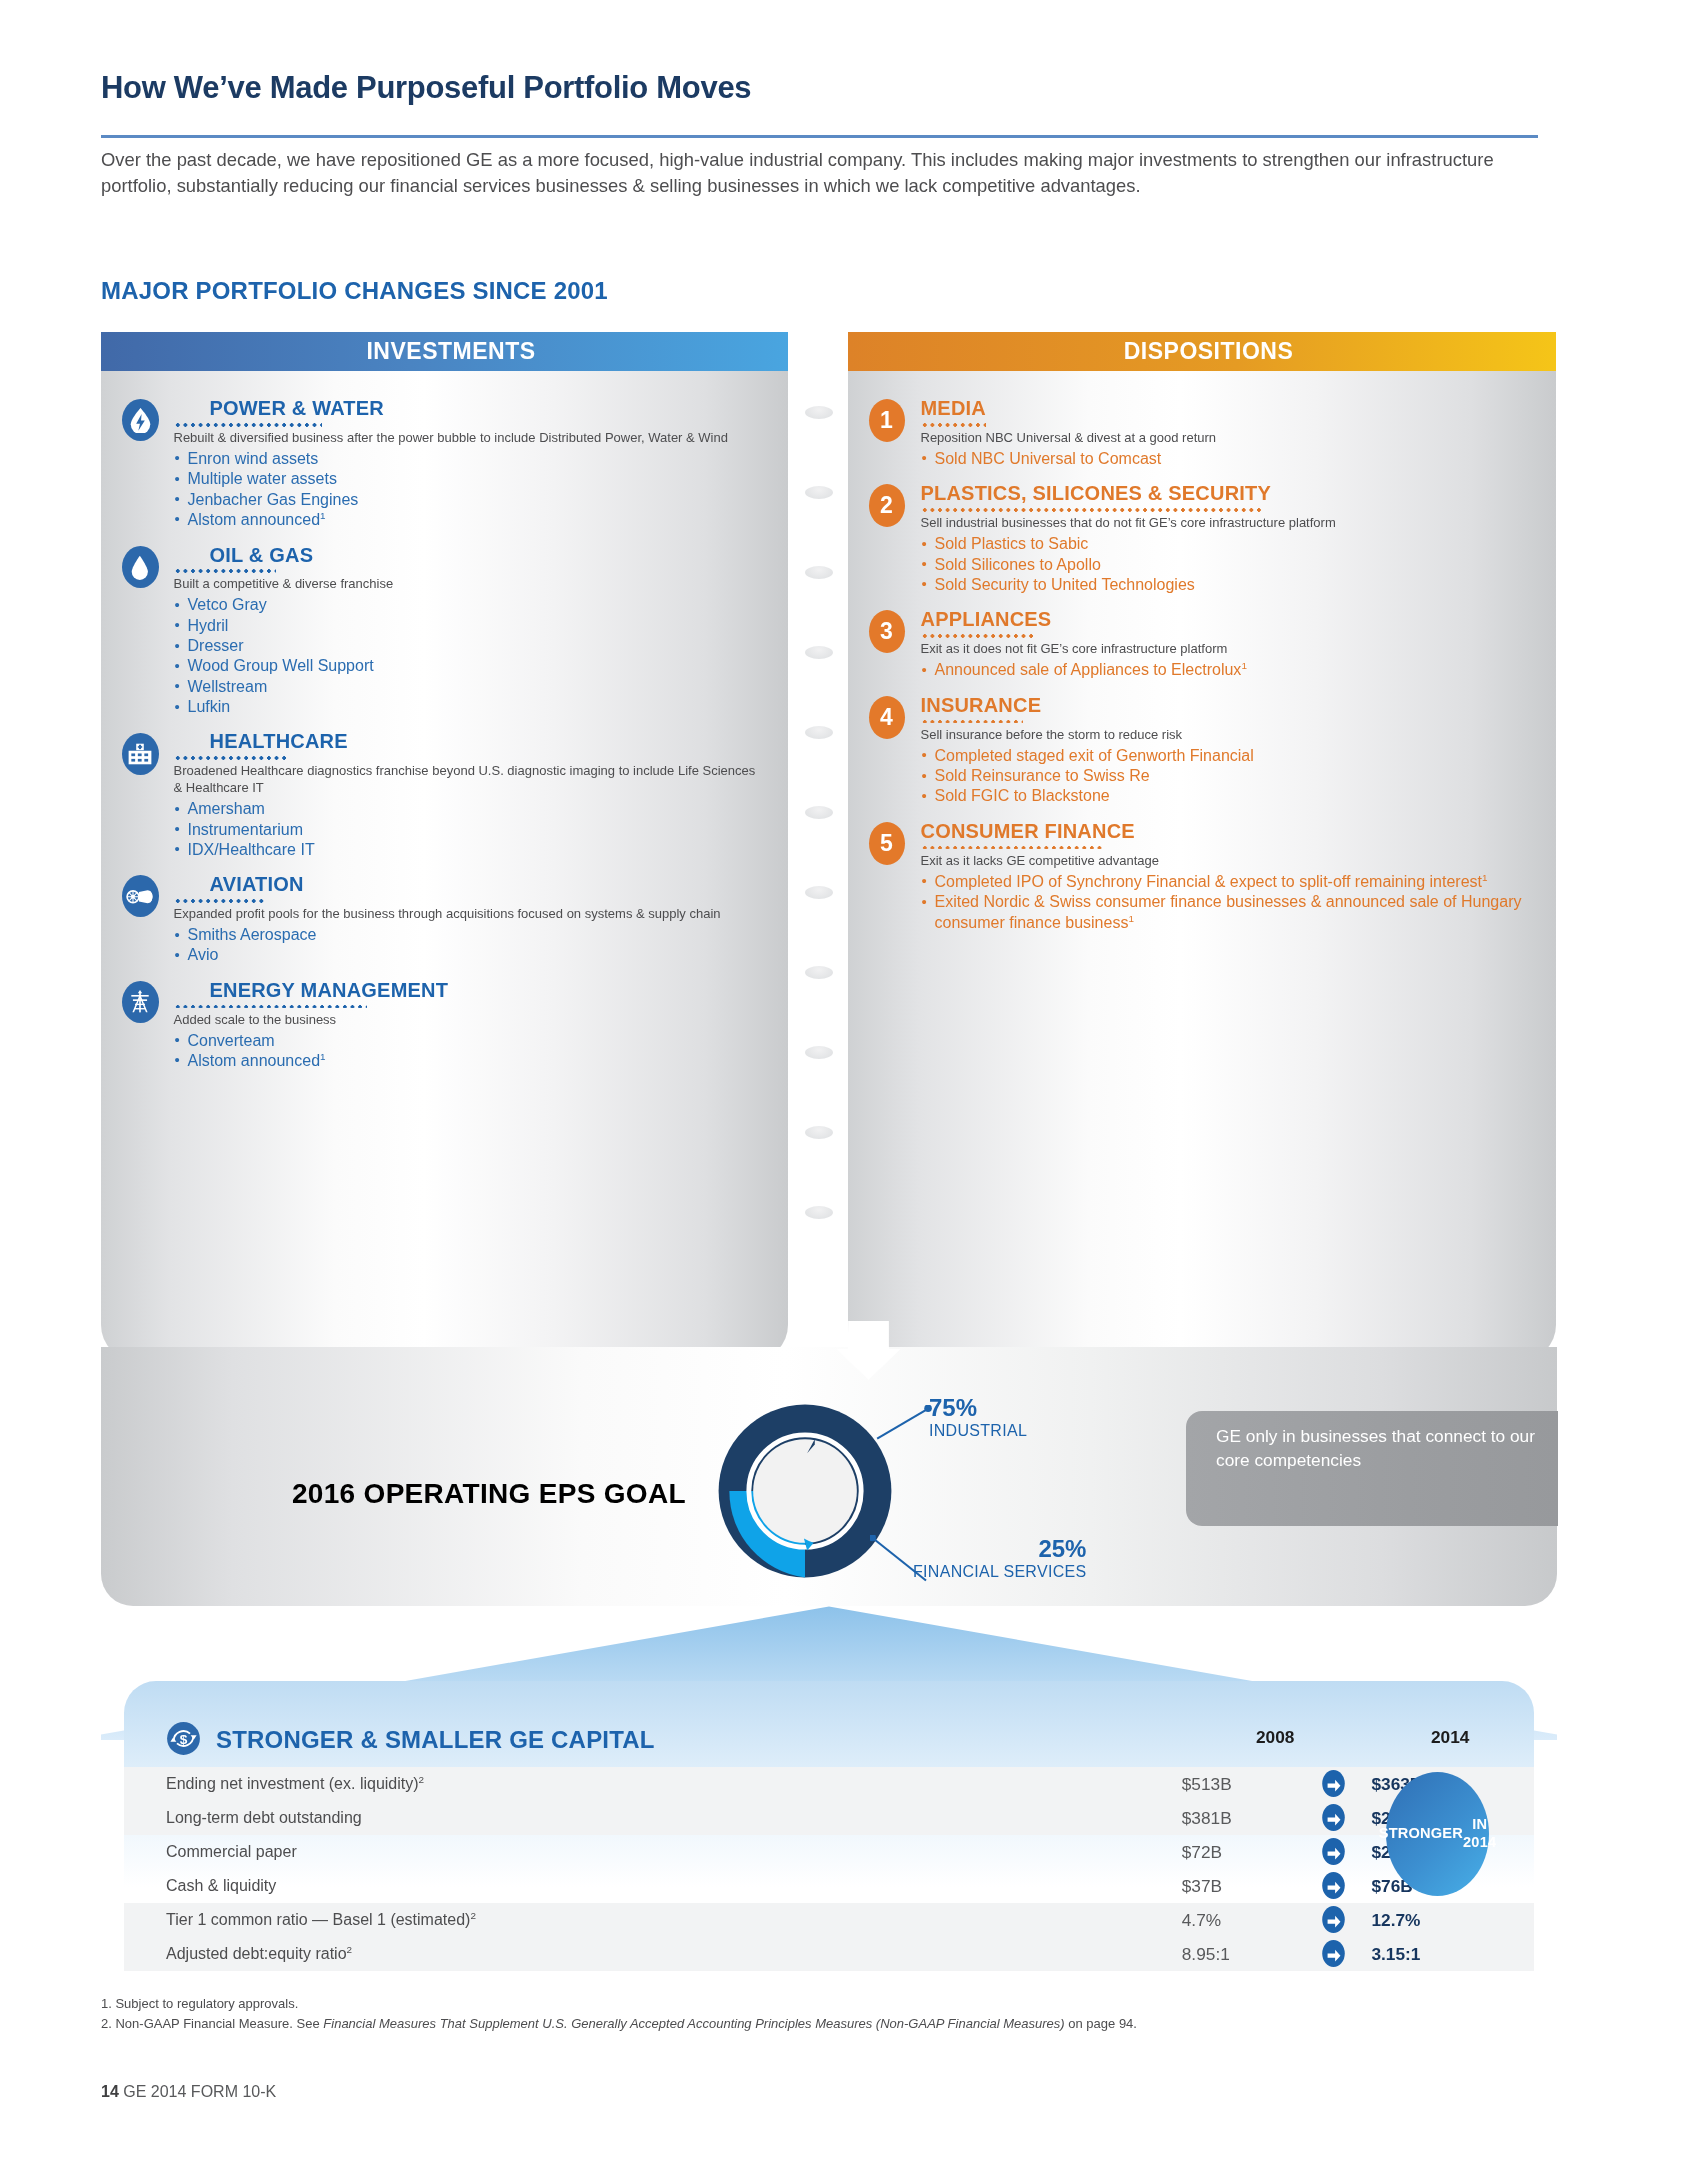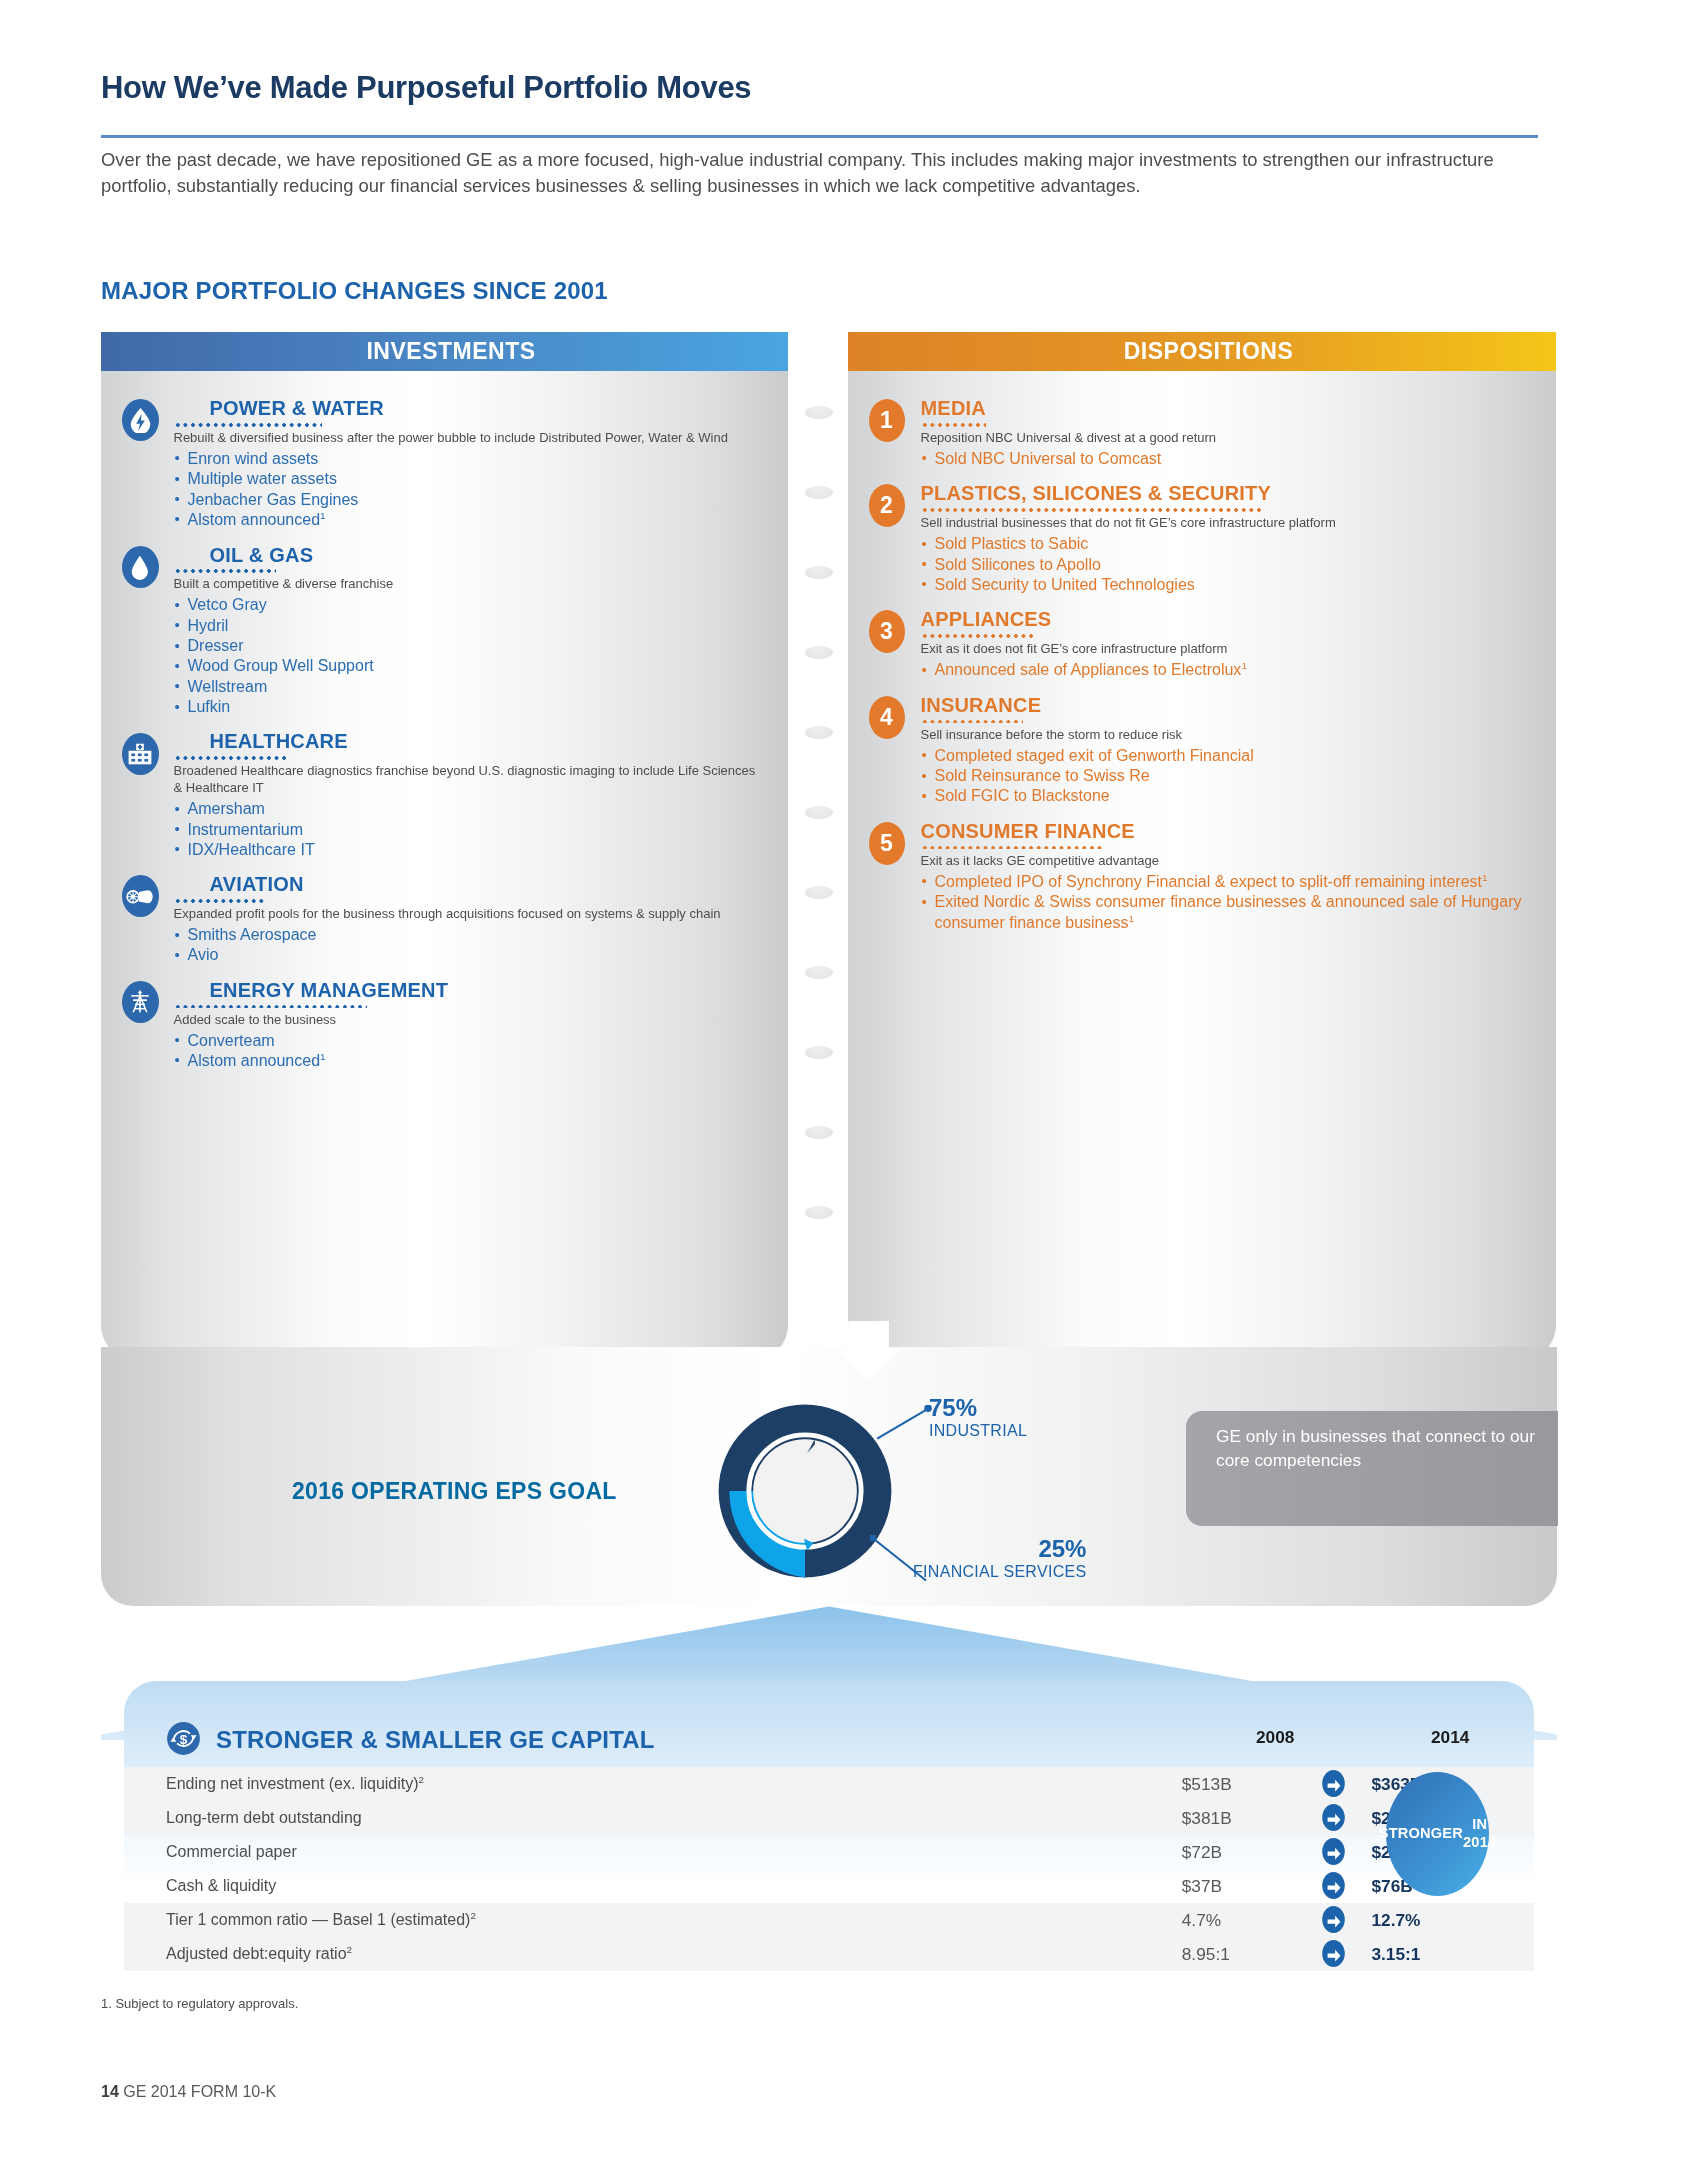"2016 OPERATING EPS GOAL" #eps-goal-label { color: #0369a1 -> #000000; font-size: 23px -> 28px }
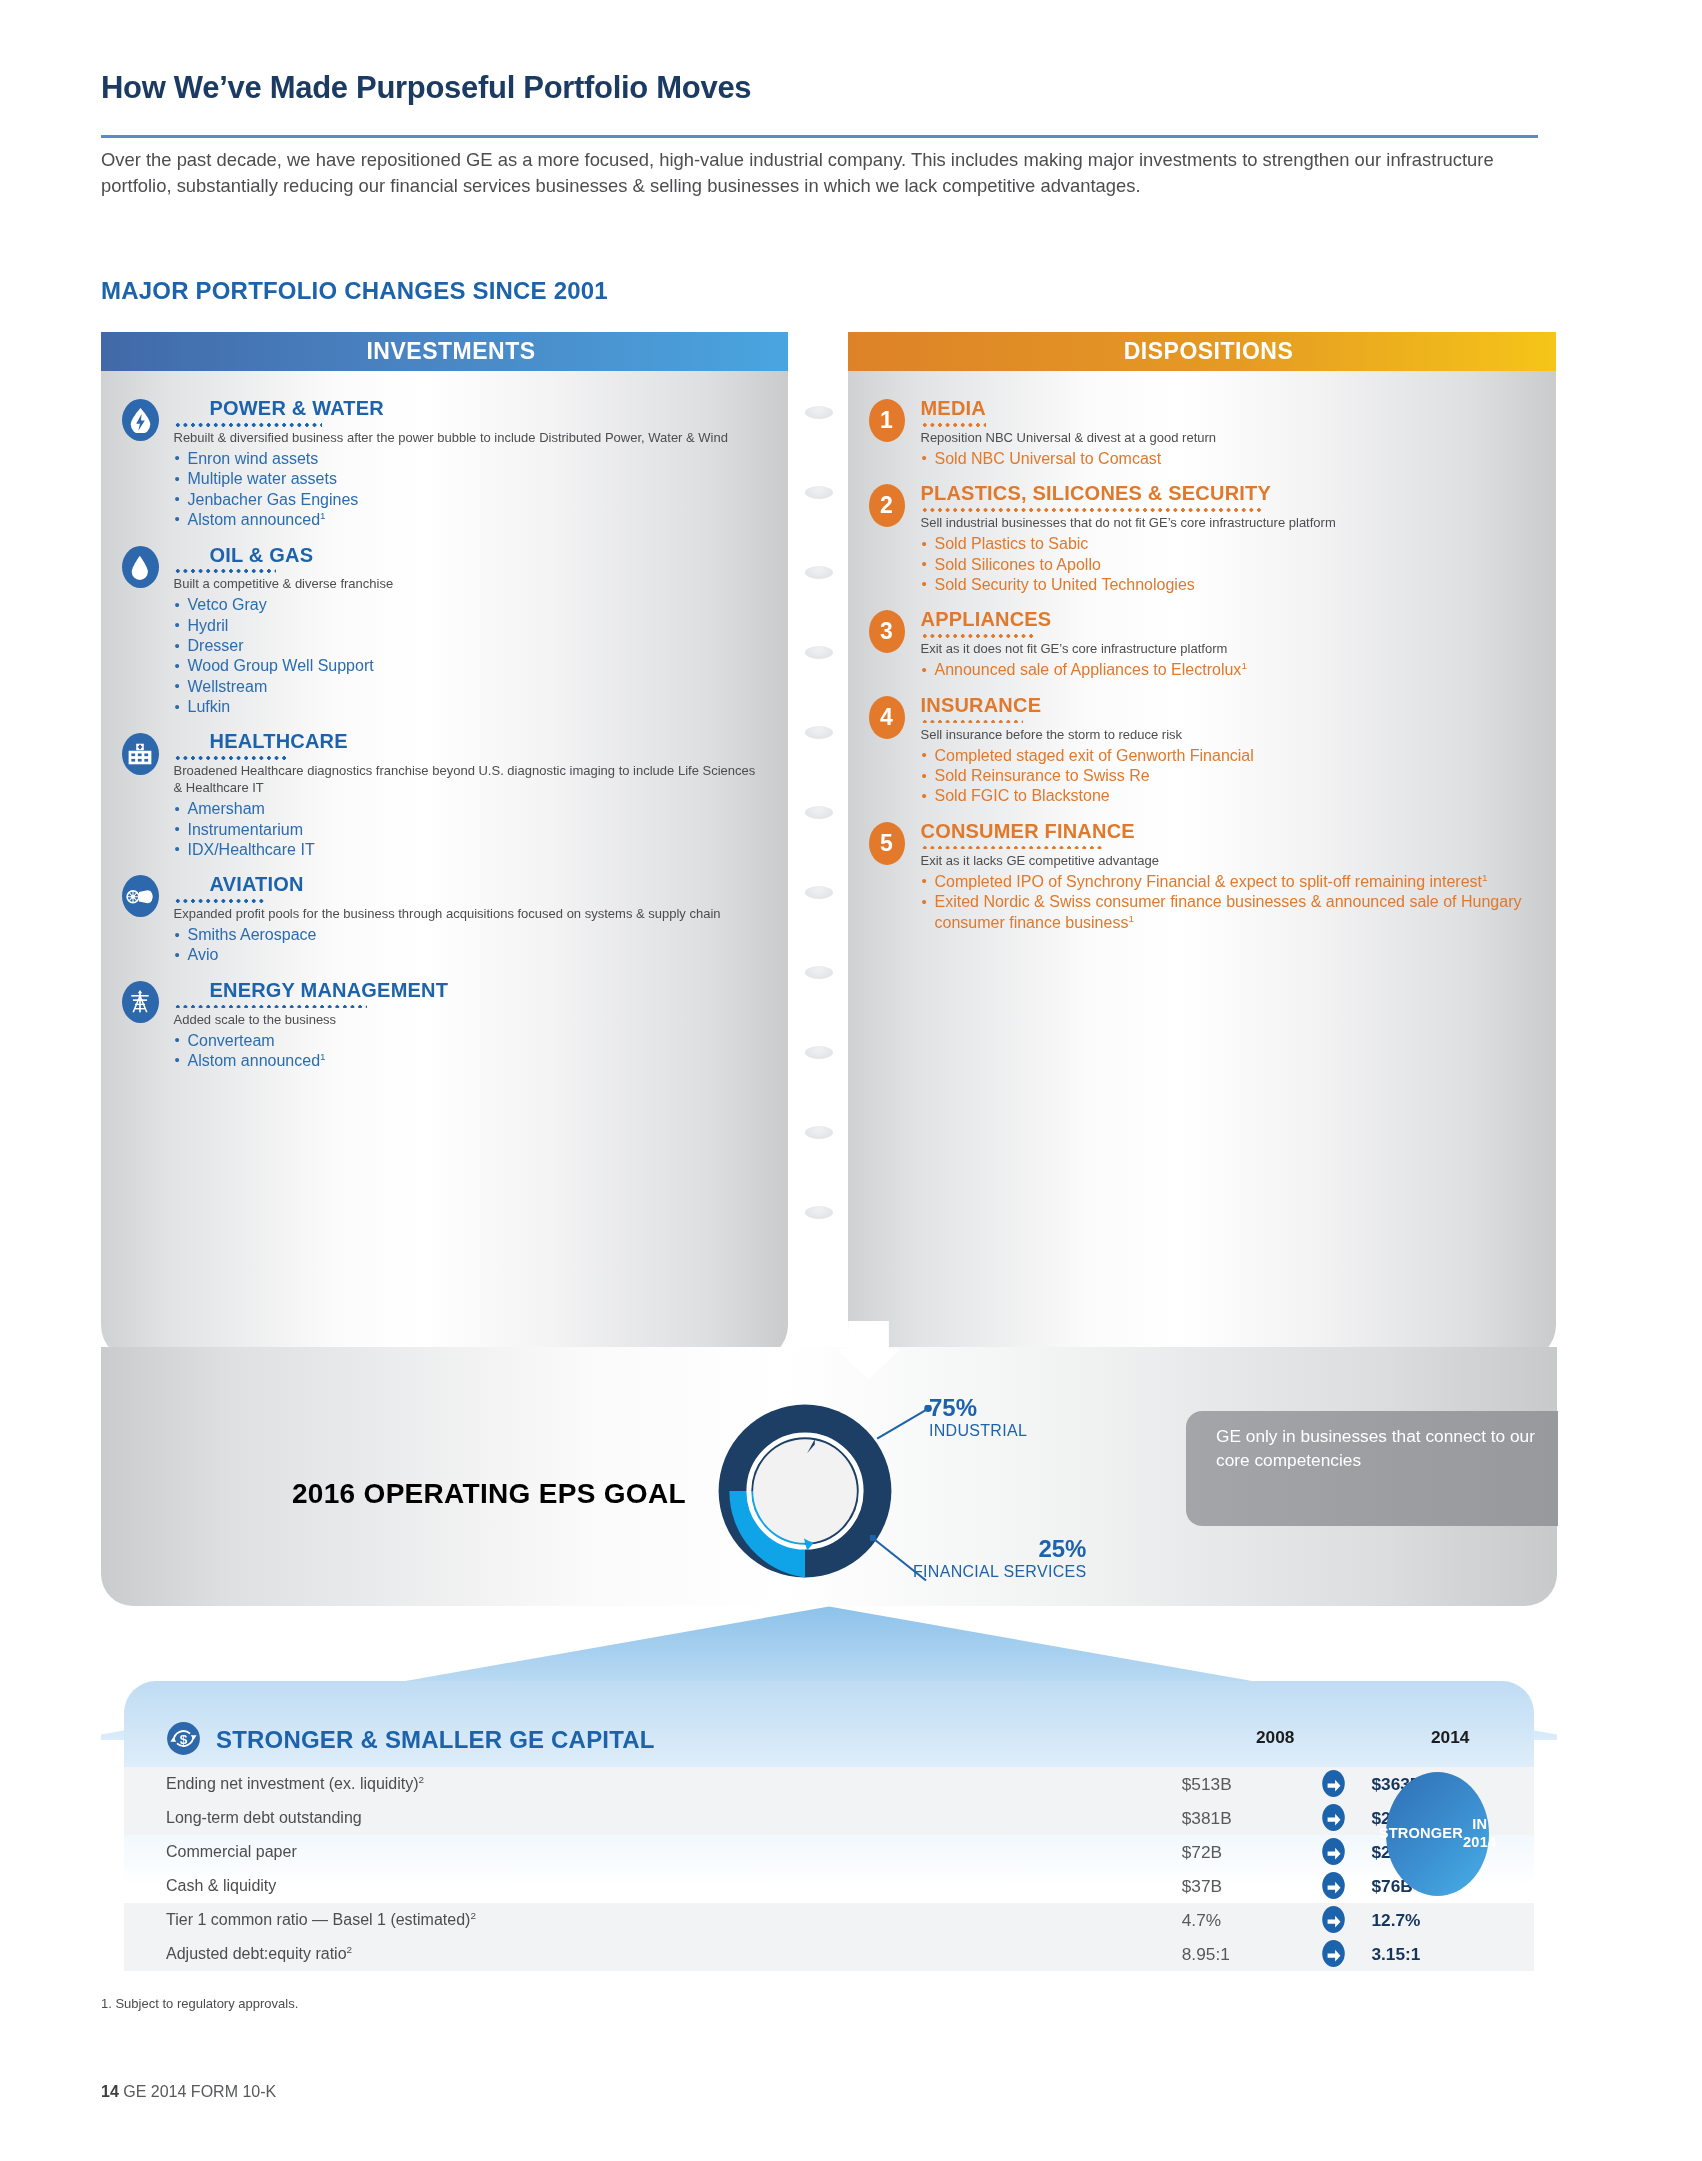"2. Non-GAAP Financial Measure. See" div.footnote { html: none -> <div> <span>2. Non-GAAP Financial Measure. See </span><i>Financial Measures That Supplement U.S. Generally Accepted Accounting Principles Measures (Non-GAAP Financial Measures)</i><span> on page 94.</span> </div> }
